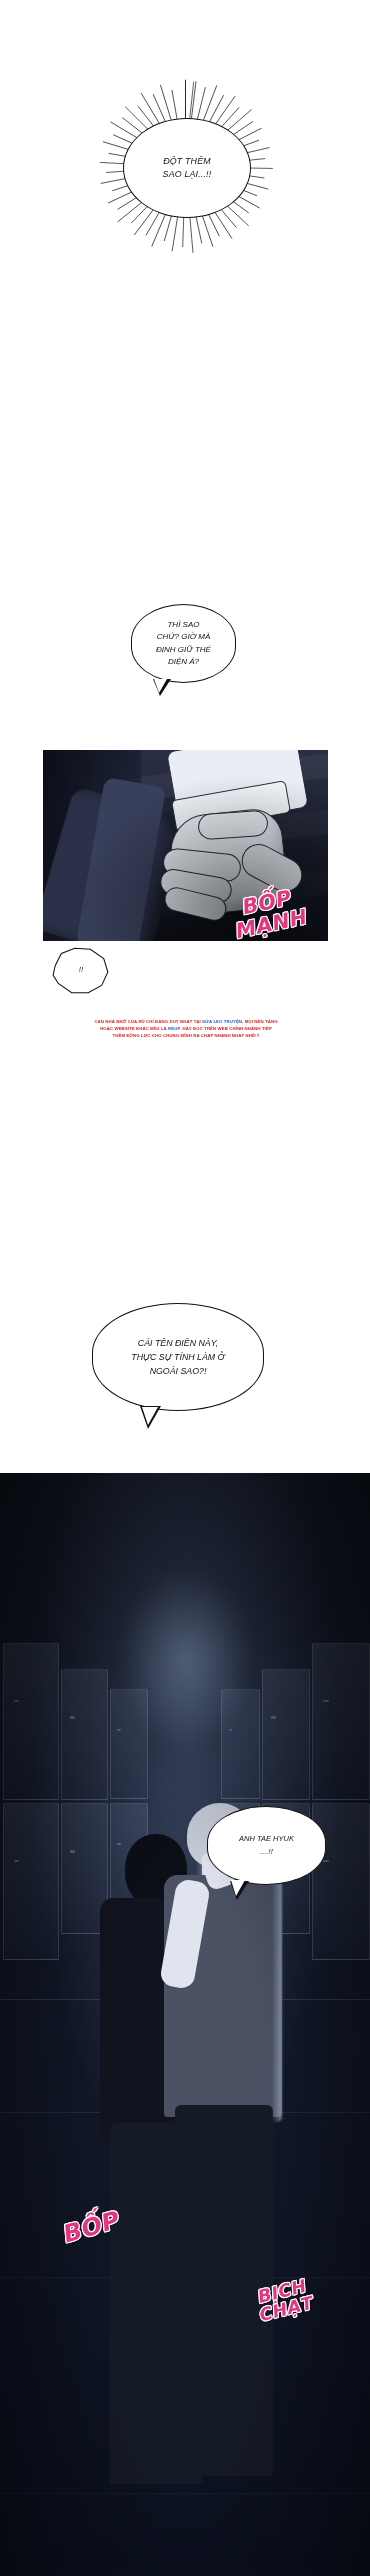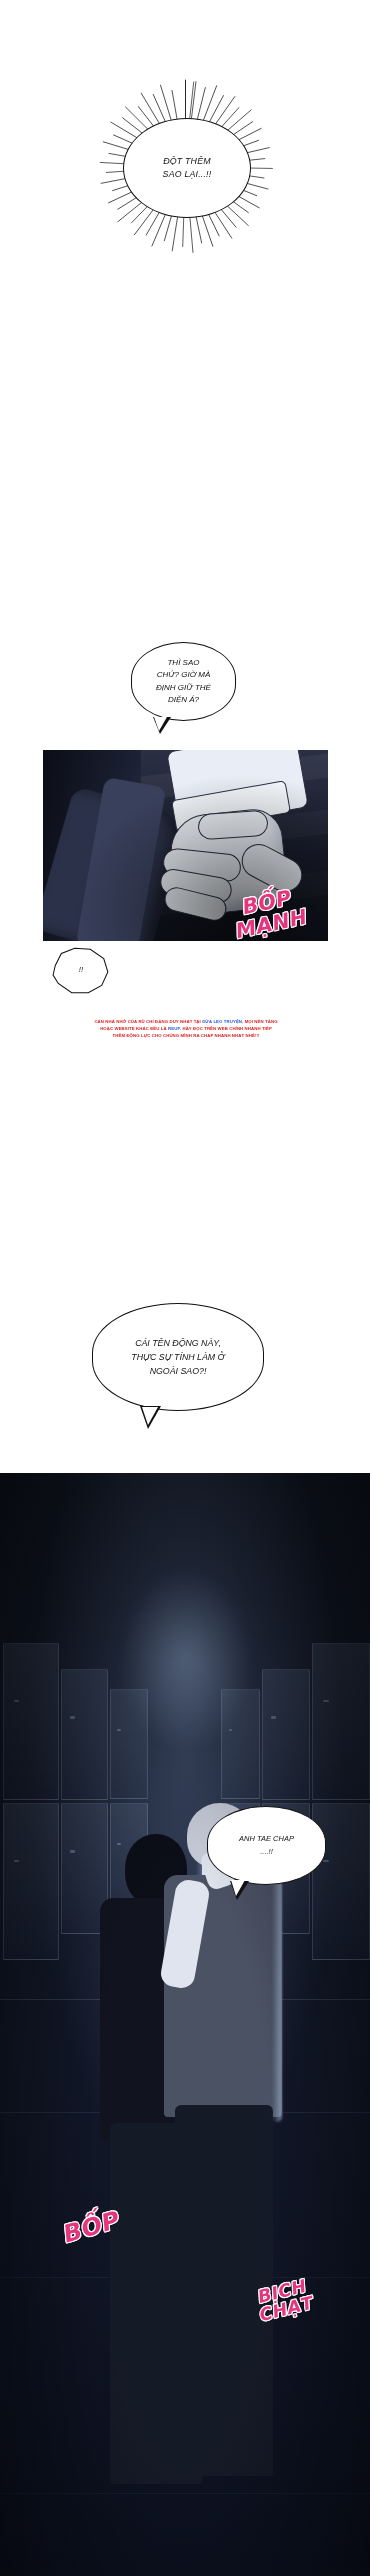"THÌ SAO" .bubble2 { top: 642px -> 604px }
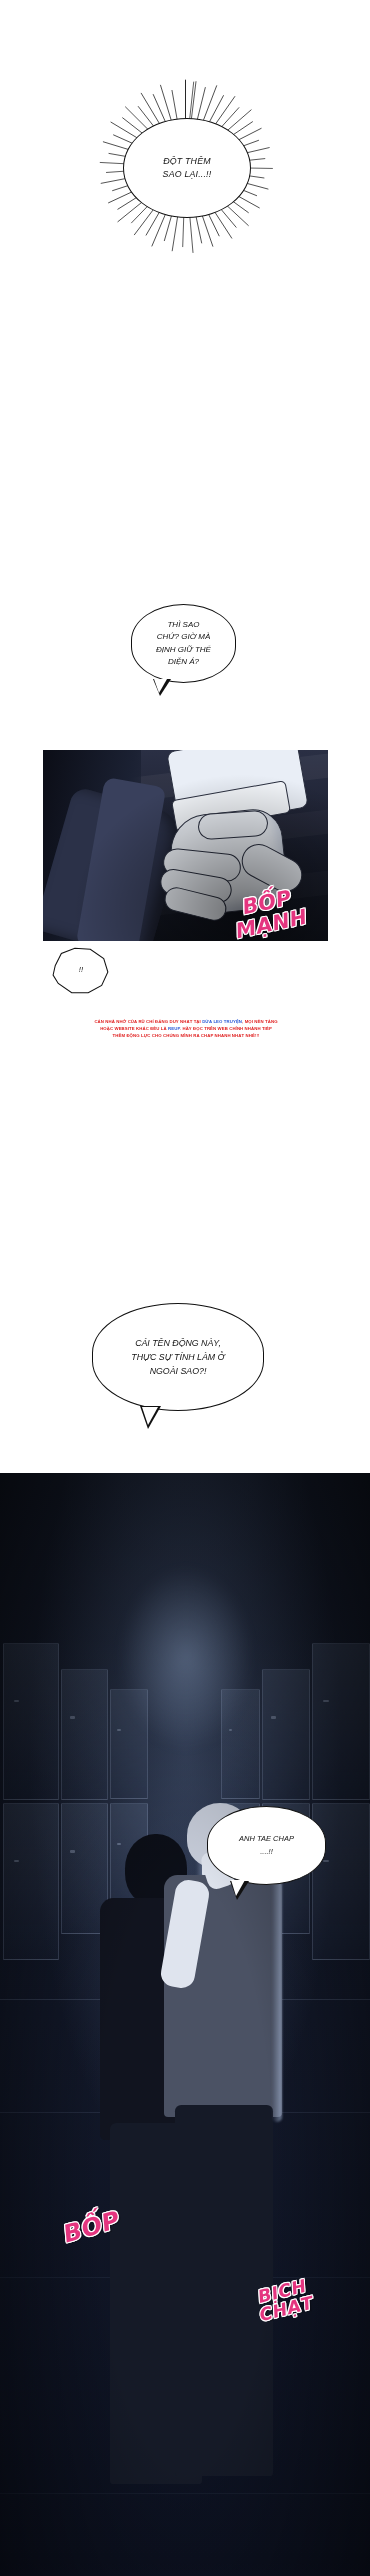"CÁI TÊN ĐỘNG NÀY," div.bub-text { text: ĐỘNG -> ĐIÊN }
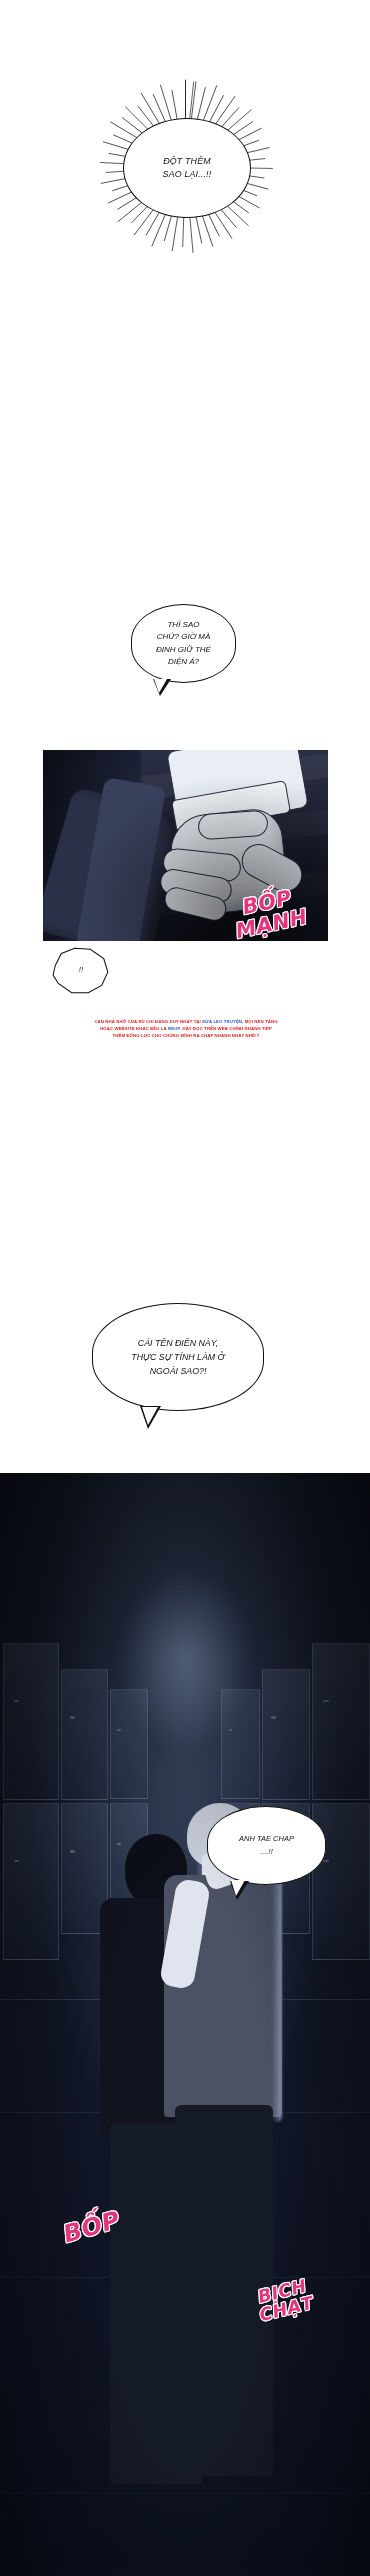"ANH TAE CHAP" div.bub-text { text: CHAP -> HYUK }
